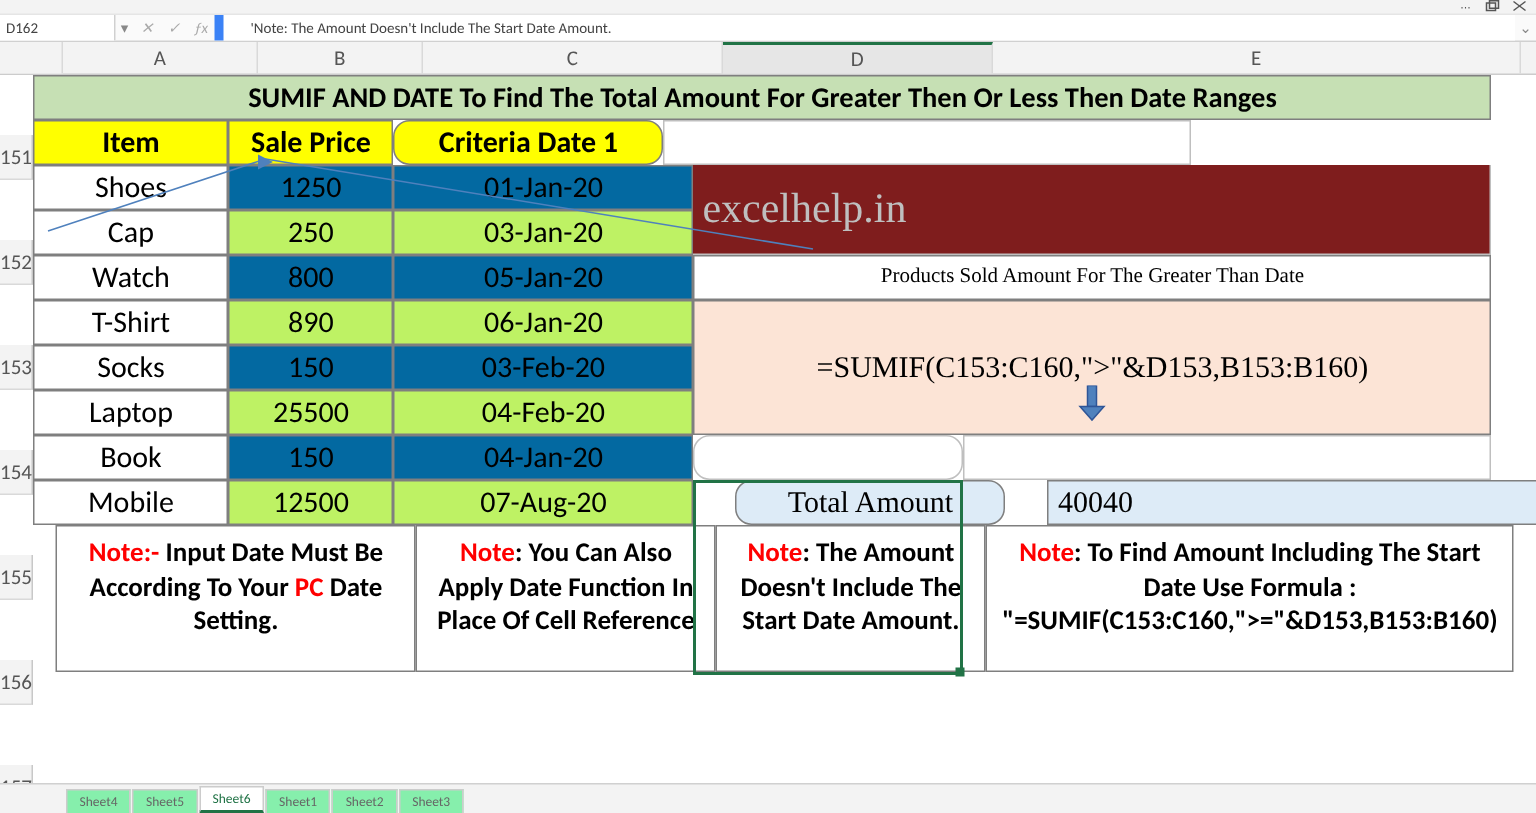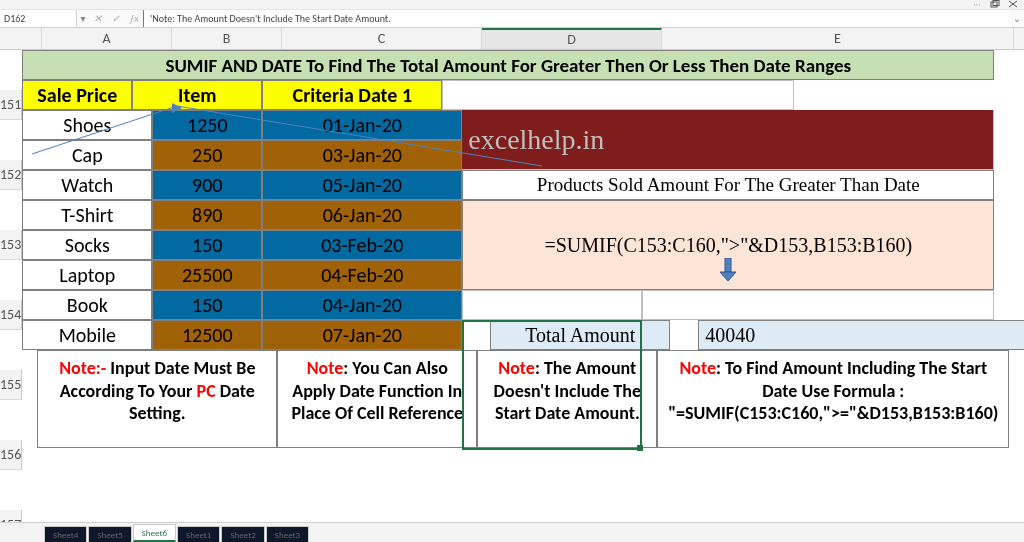"'Note: The Amount Doesn't Include" .fxcell { border-left: 1px solid #3b82f6 -> 6px solid #3b82f6; padding: 0 6px -> 0 18px }
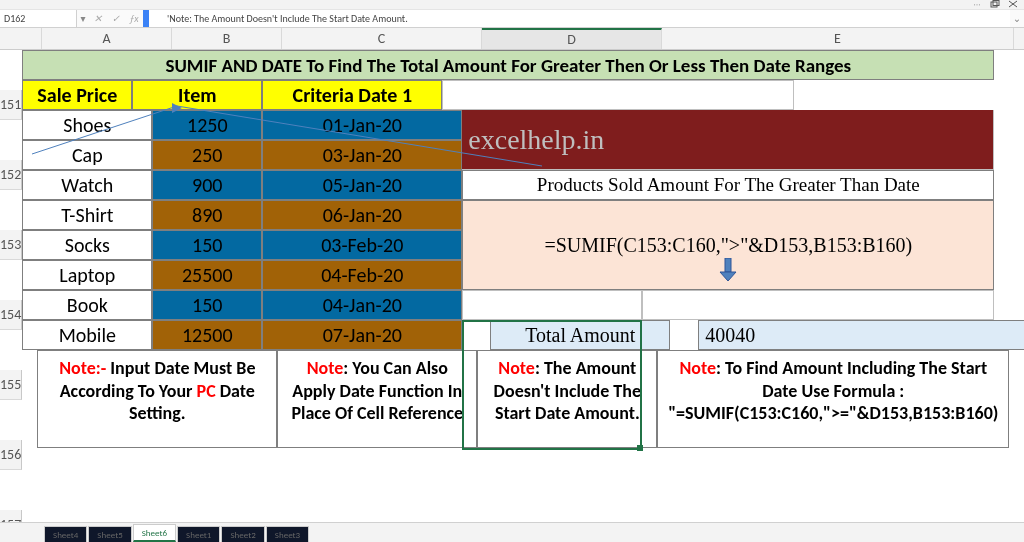"Sale Price" div.c { order: before "Item" -> after "Item" }
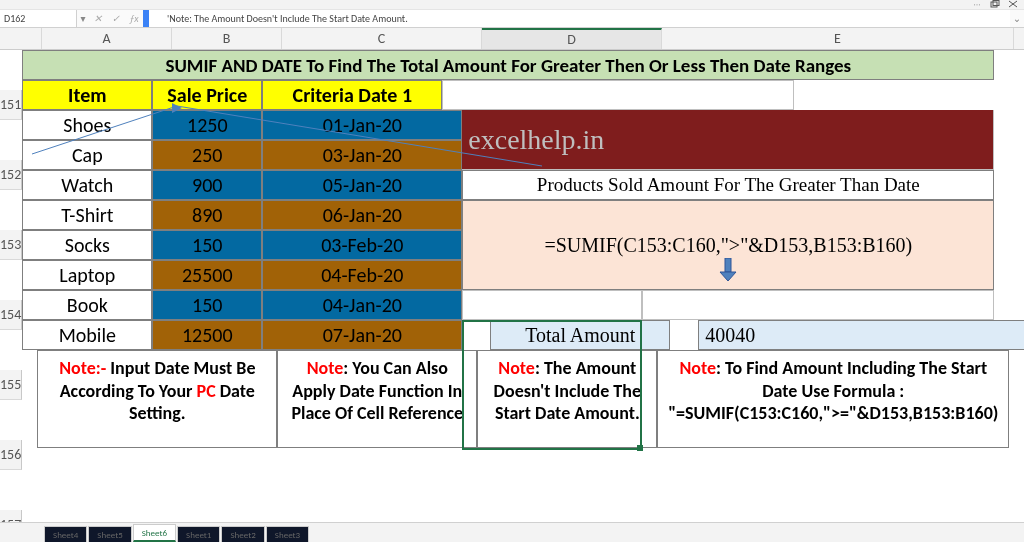"Criteria Date 1" .c.D { border-radius: none -> 11px }
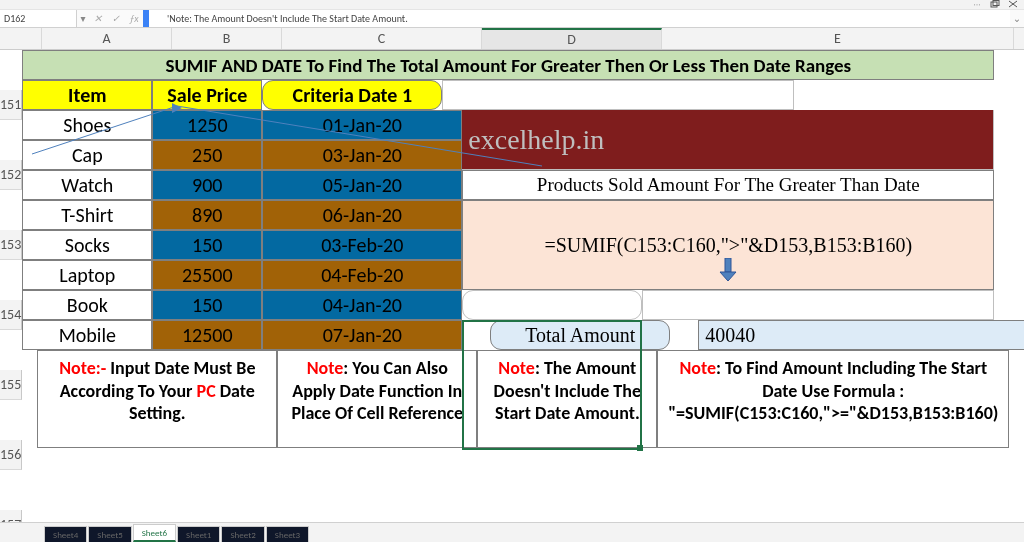"250" .data.alt .c.B, .data.alt .c.C { background: #a16207 -> #bef264 }
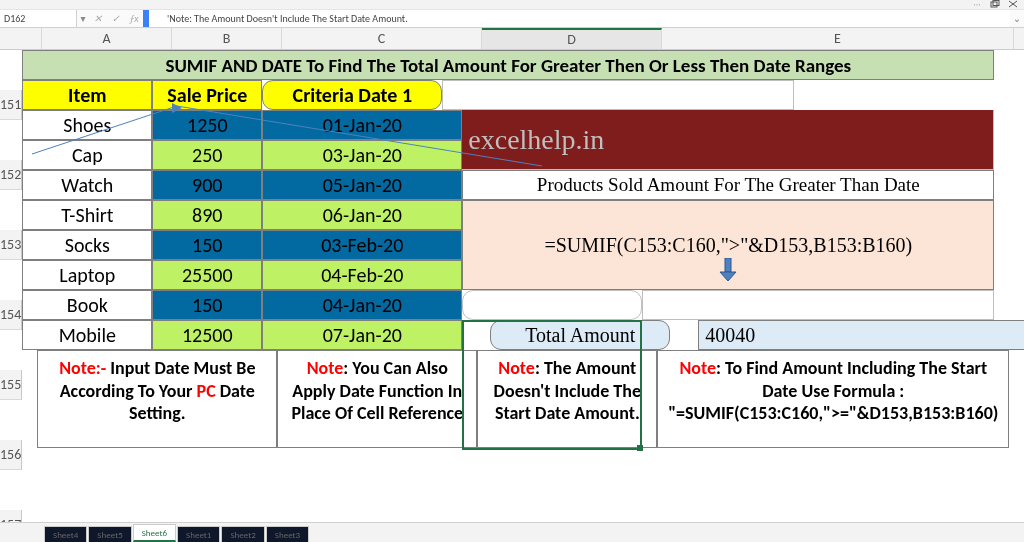"900" div.c { text: 900 -> 800 }
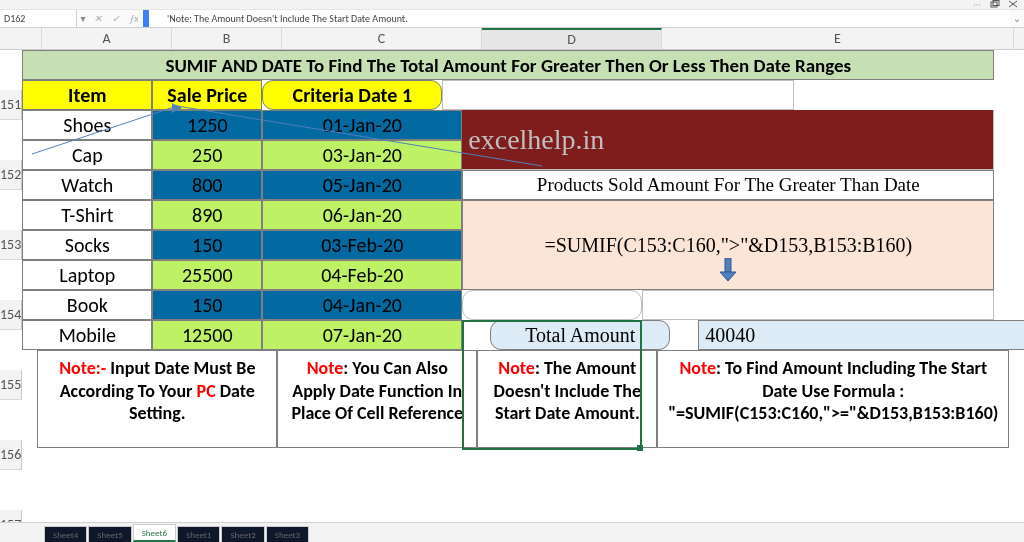"Products Sold Amount For The" .subtitle { font-size: 19px -> 14px }
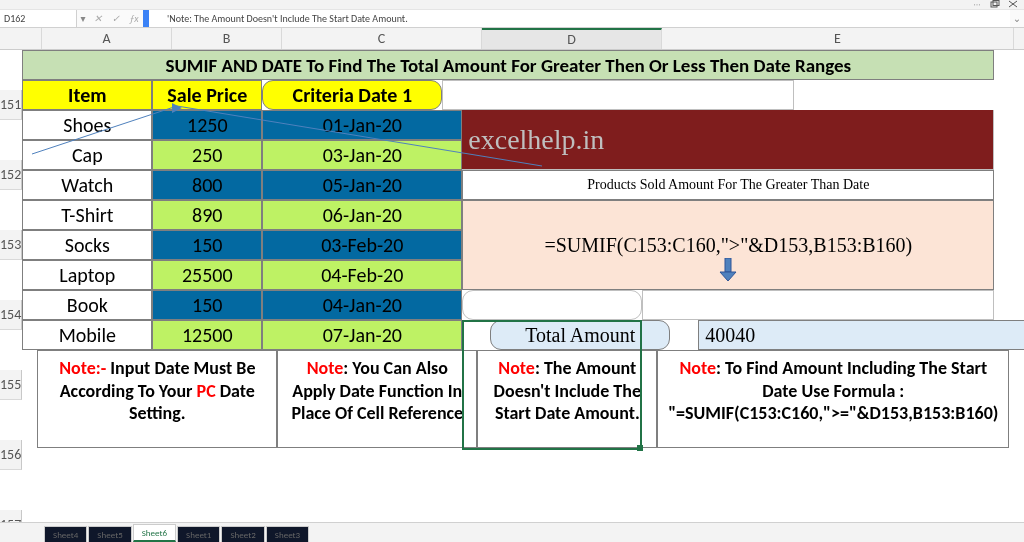"07-Jan-20" div.c { text: 07-Jan-20 -> 07-Aug-20 }
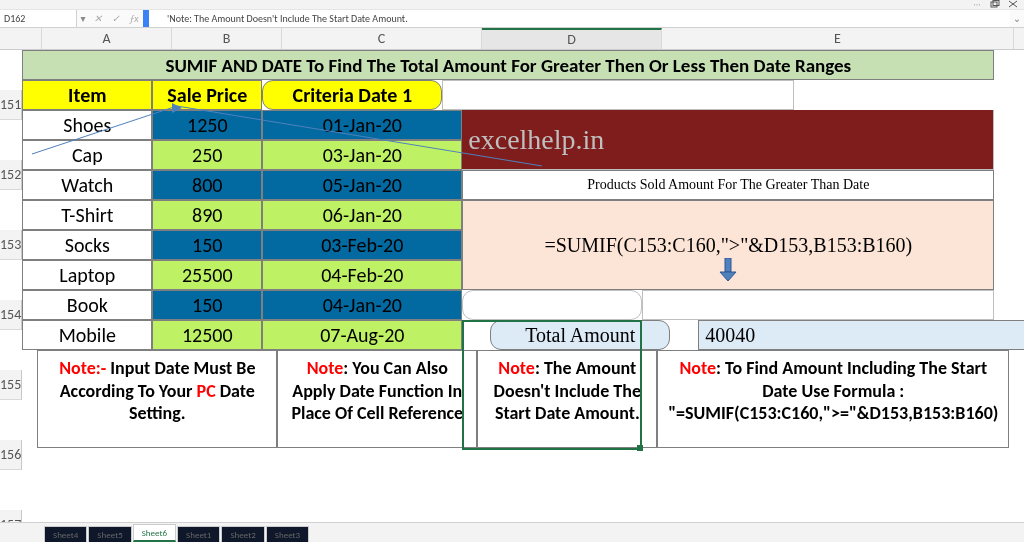"Sheet4" .tab { background: #0f172a -> #86efac }
